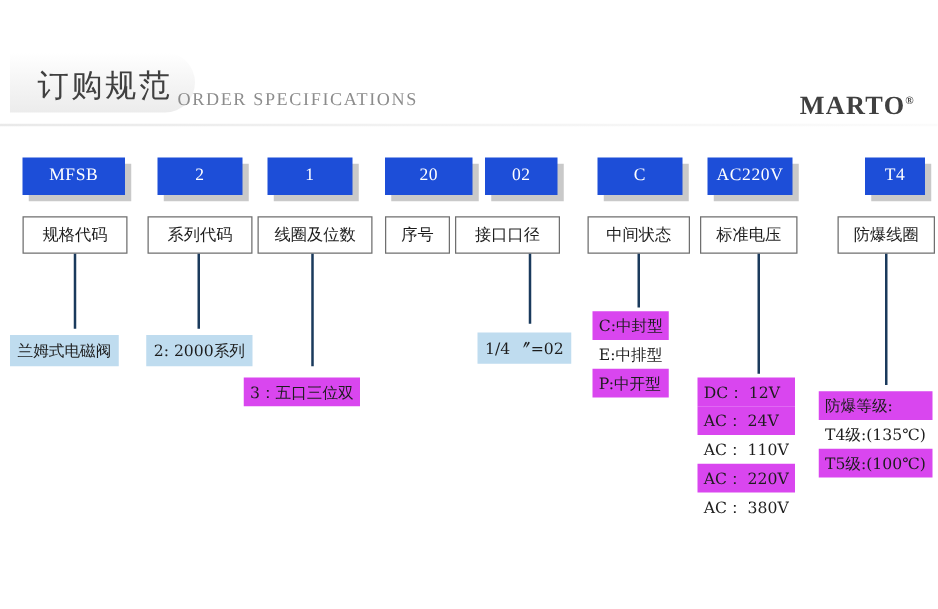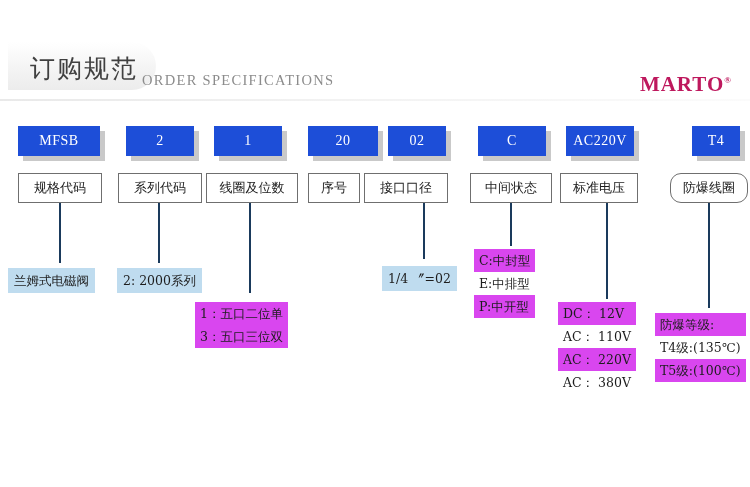"MARTO®" .brand { color: #be185d -> #404040 }
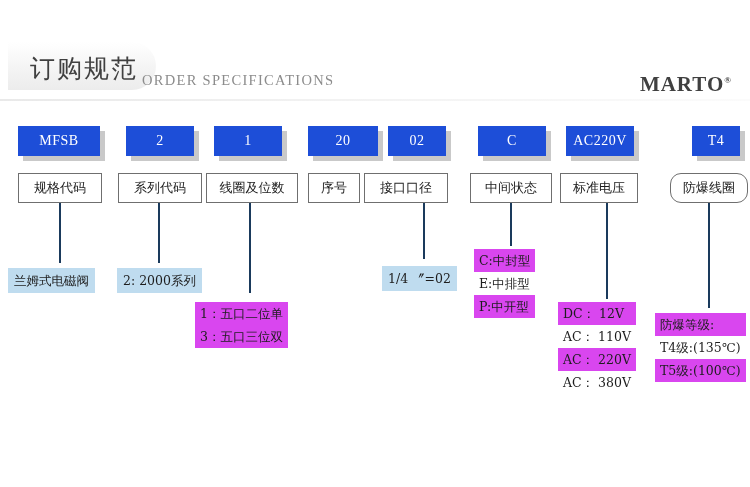"防爆线圈" div.lbox { border-radius: 11px -> none }
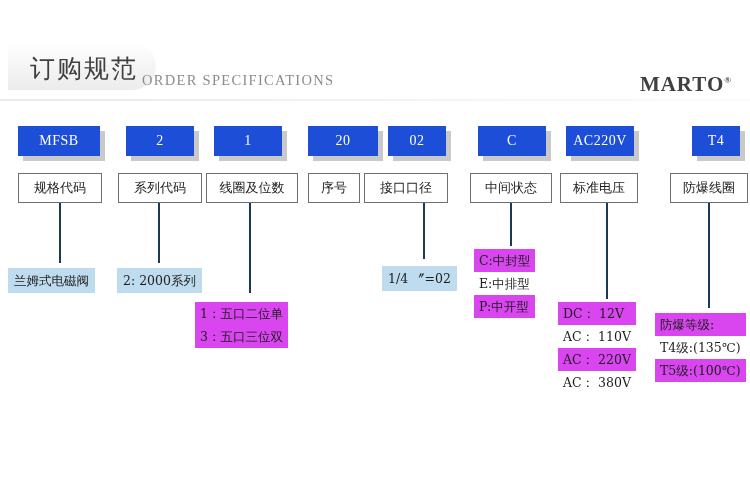"1：五口二位单" span.row { html: <span>1：五口二位单</span> -> none }
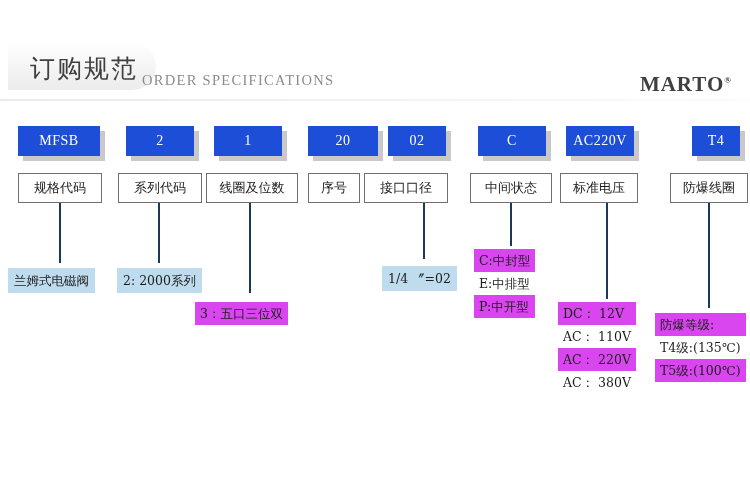"AC： 24V" span.row { html: none -> <span>AC： 24V</span> }
